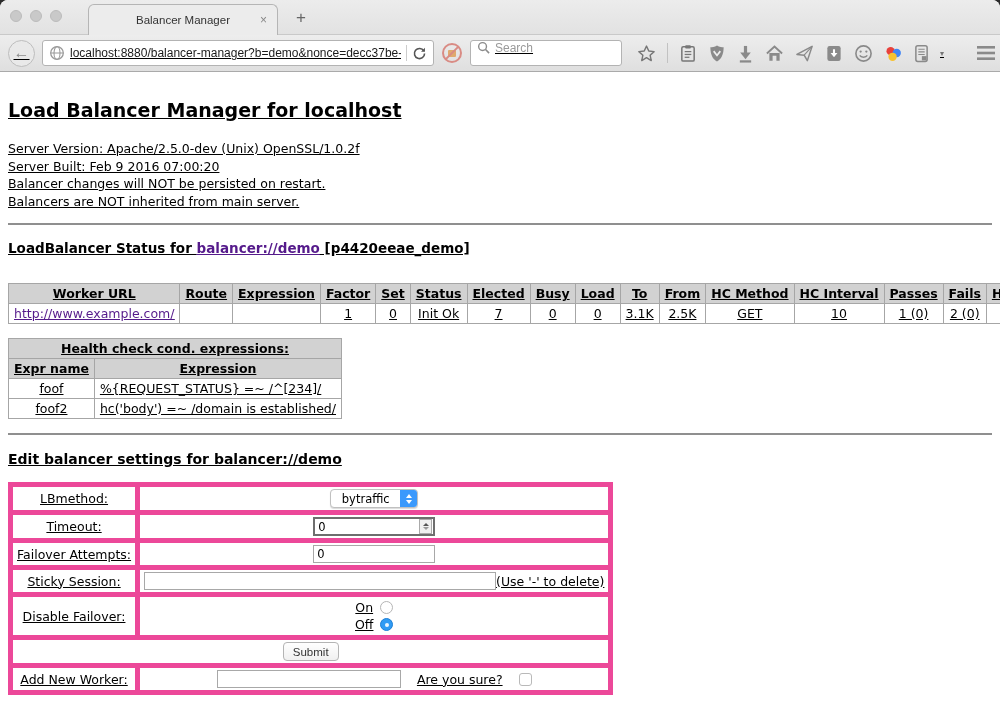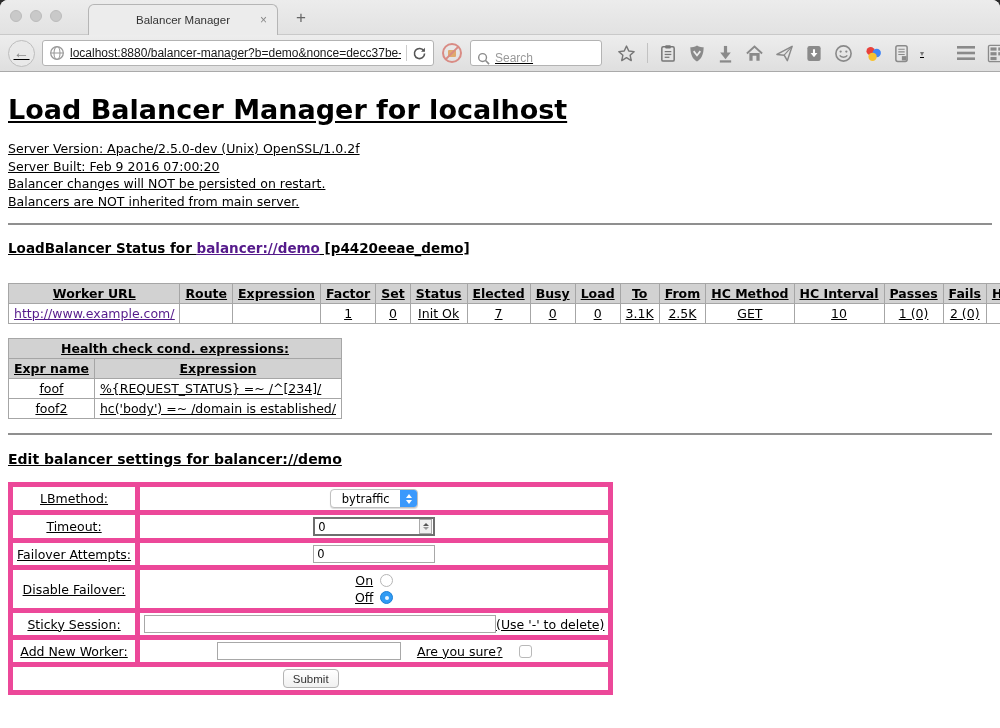"Search" .searchbar { align-items: flex-end -> flex-start; width: 132px -> 152px }
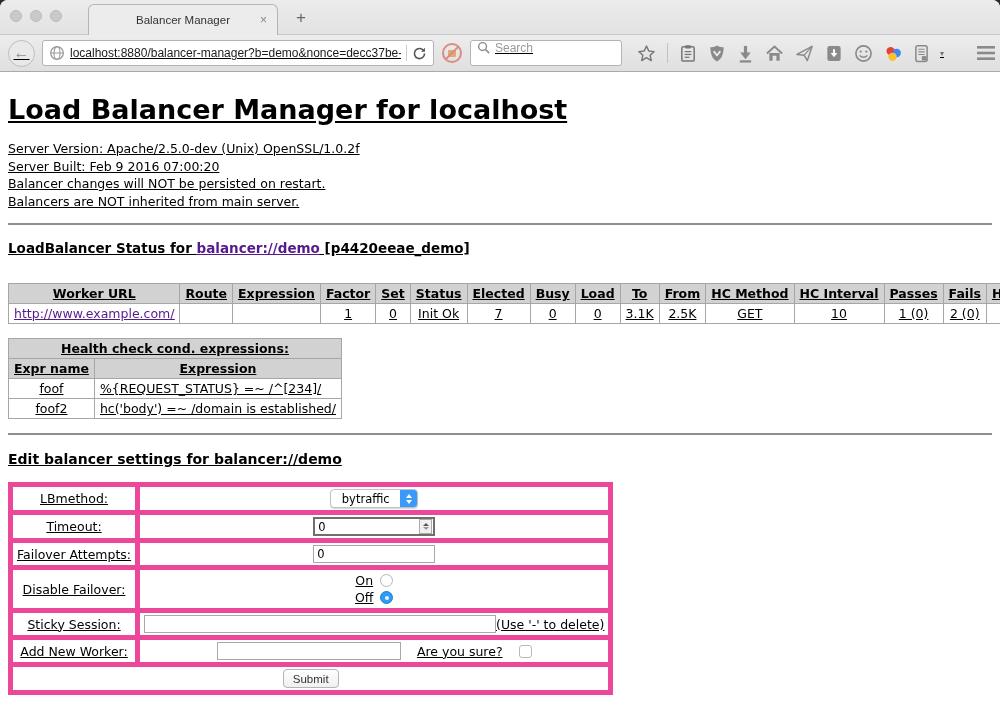"Load Balancer Manager for localhost" h1 { font-size: 27px -> 19px }
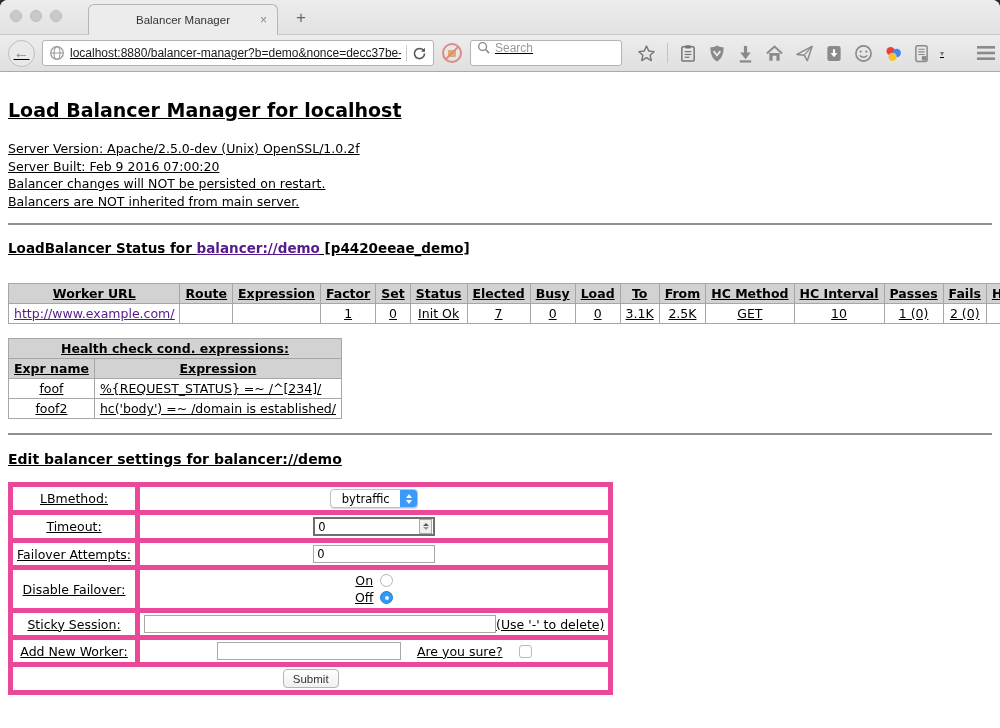"Disable Failover:" tr { order: before "Sticky Session:" -> after "Sticky Session:" }
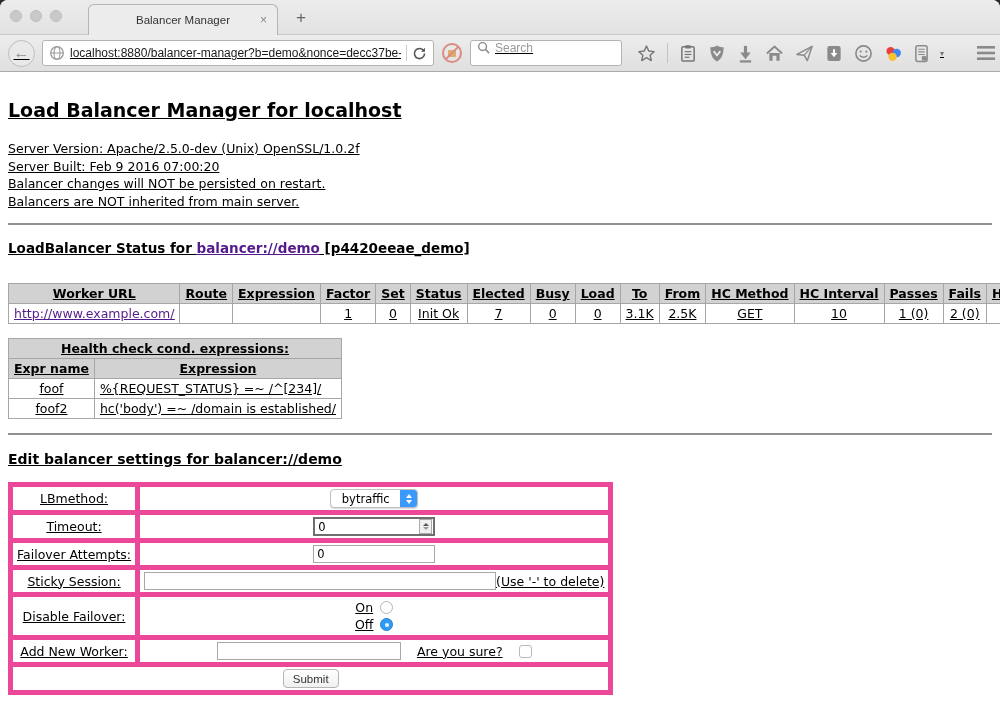"Add New Worker:" tr { order: before "Submit" -> after "Submit" }
